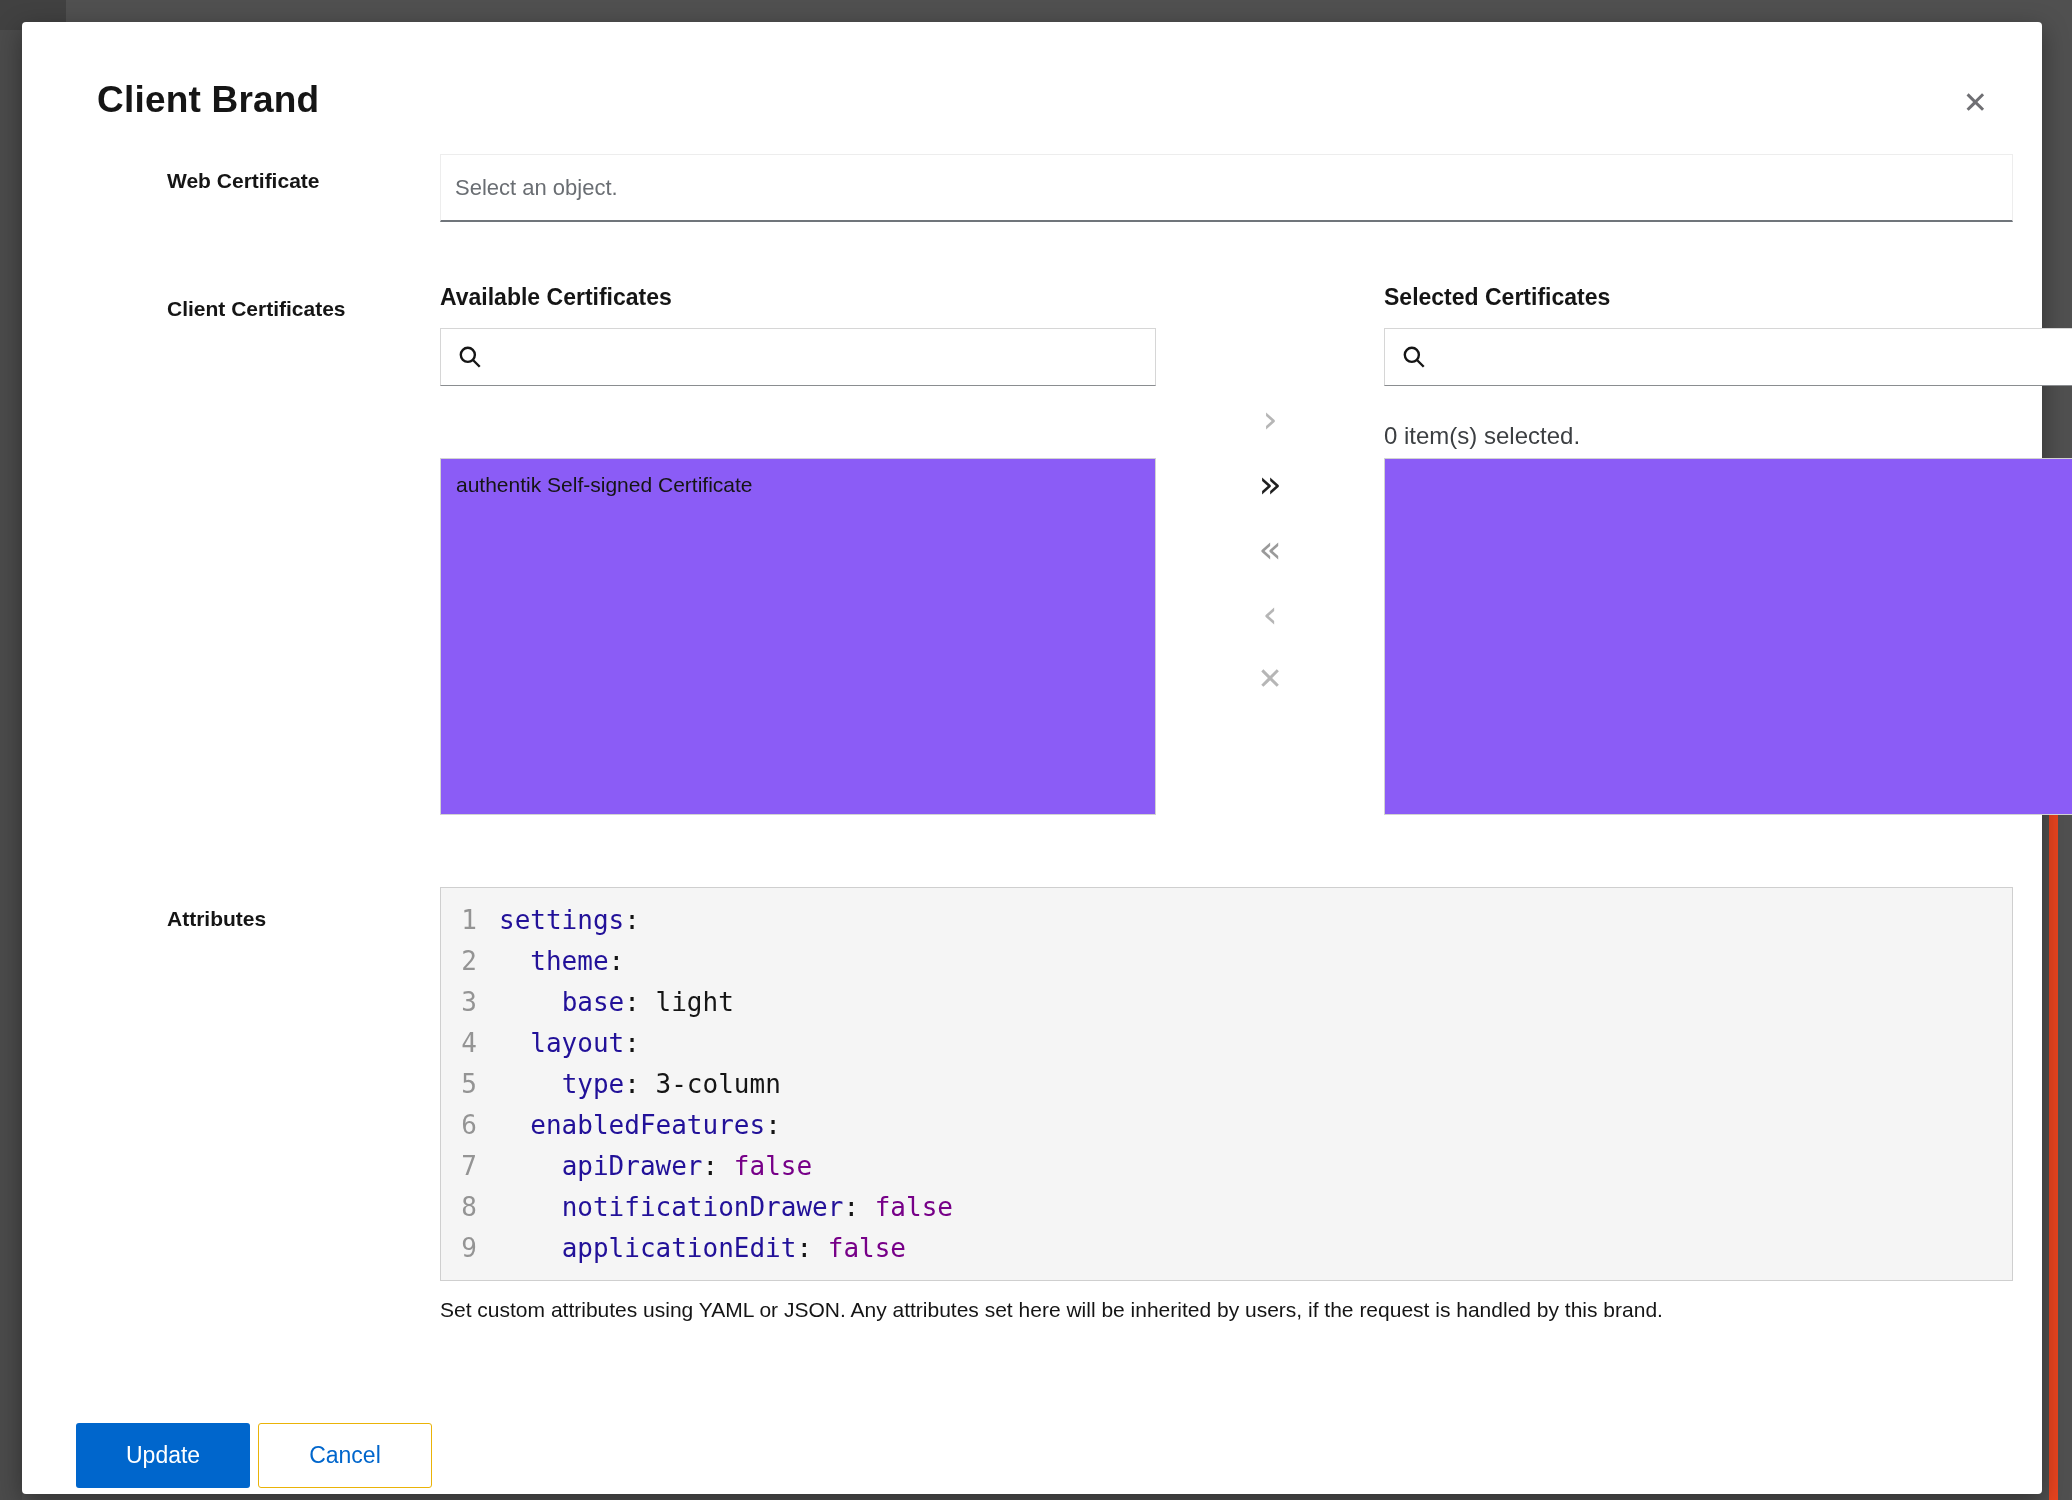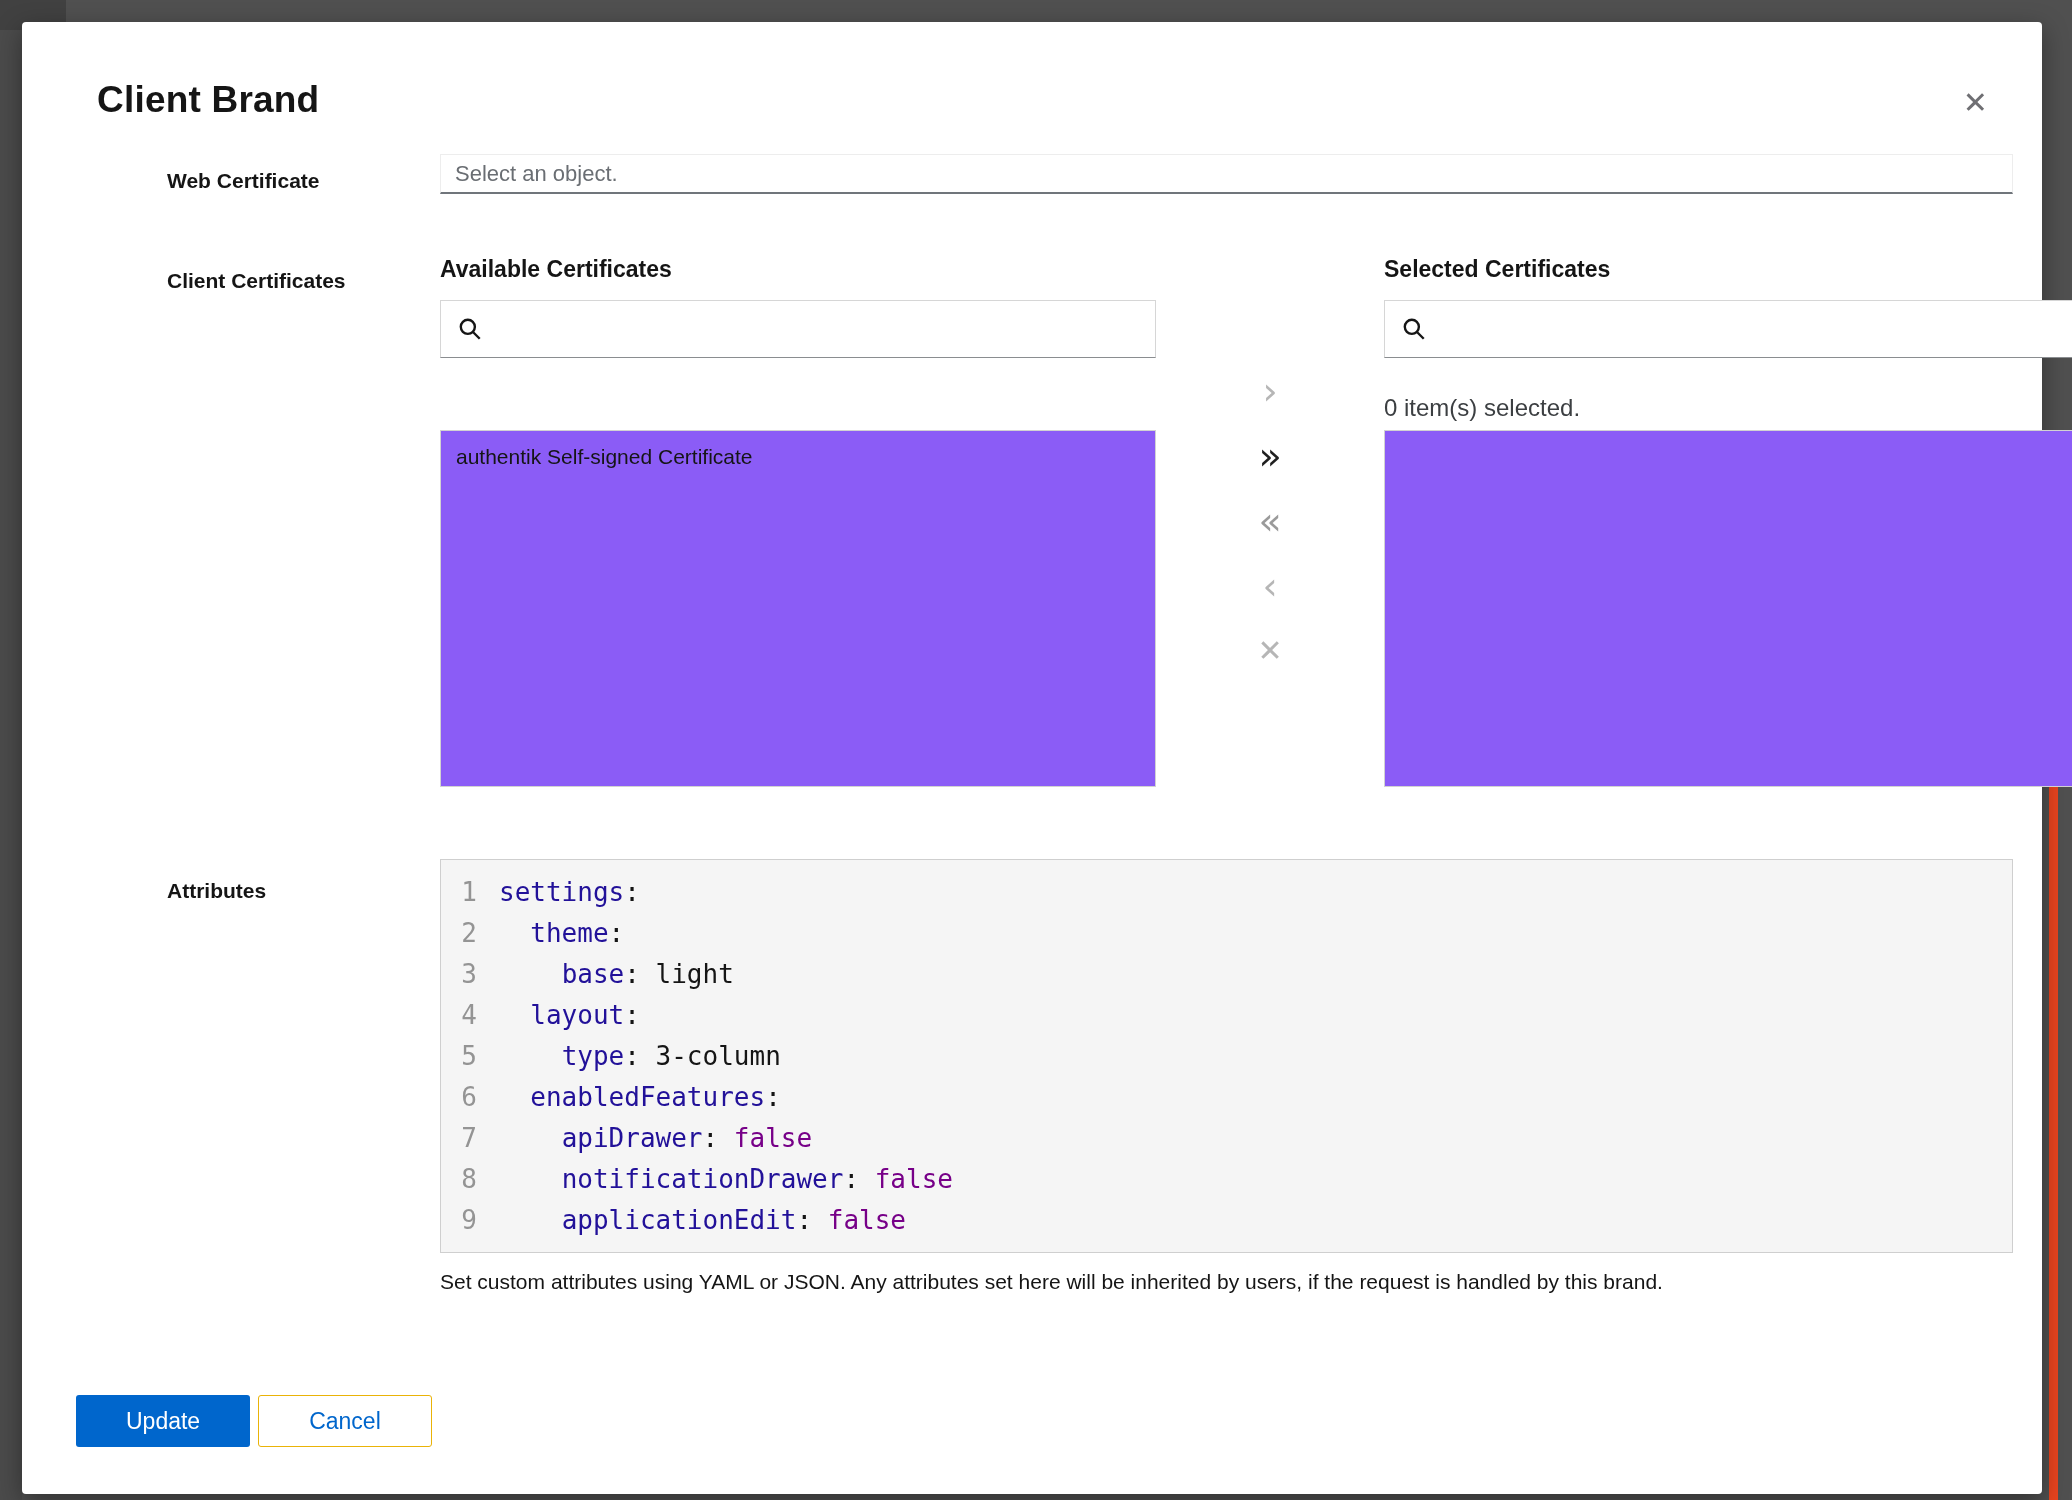"Select an object." .select-input { height: 40px -> 68px }
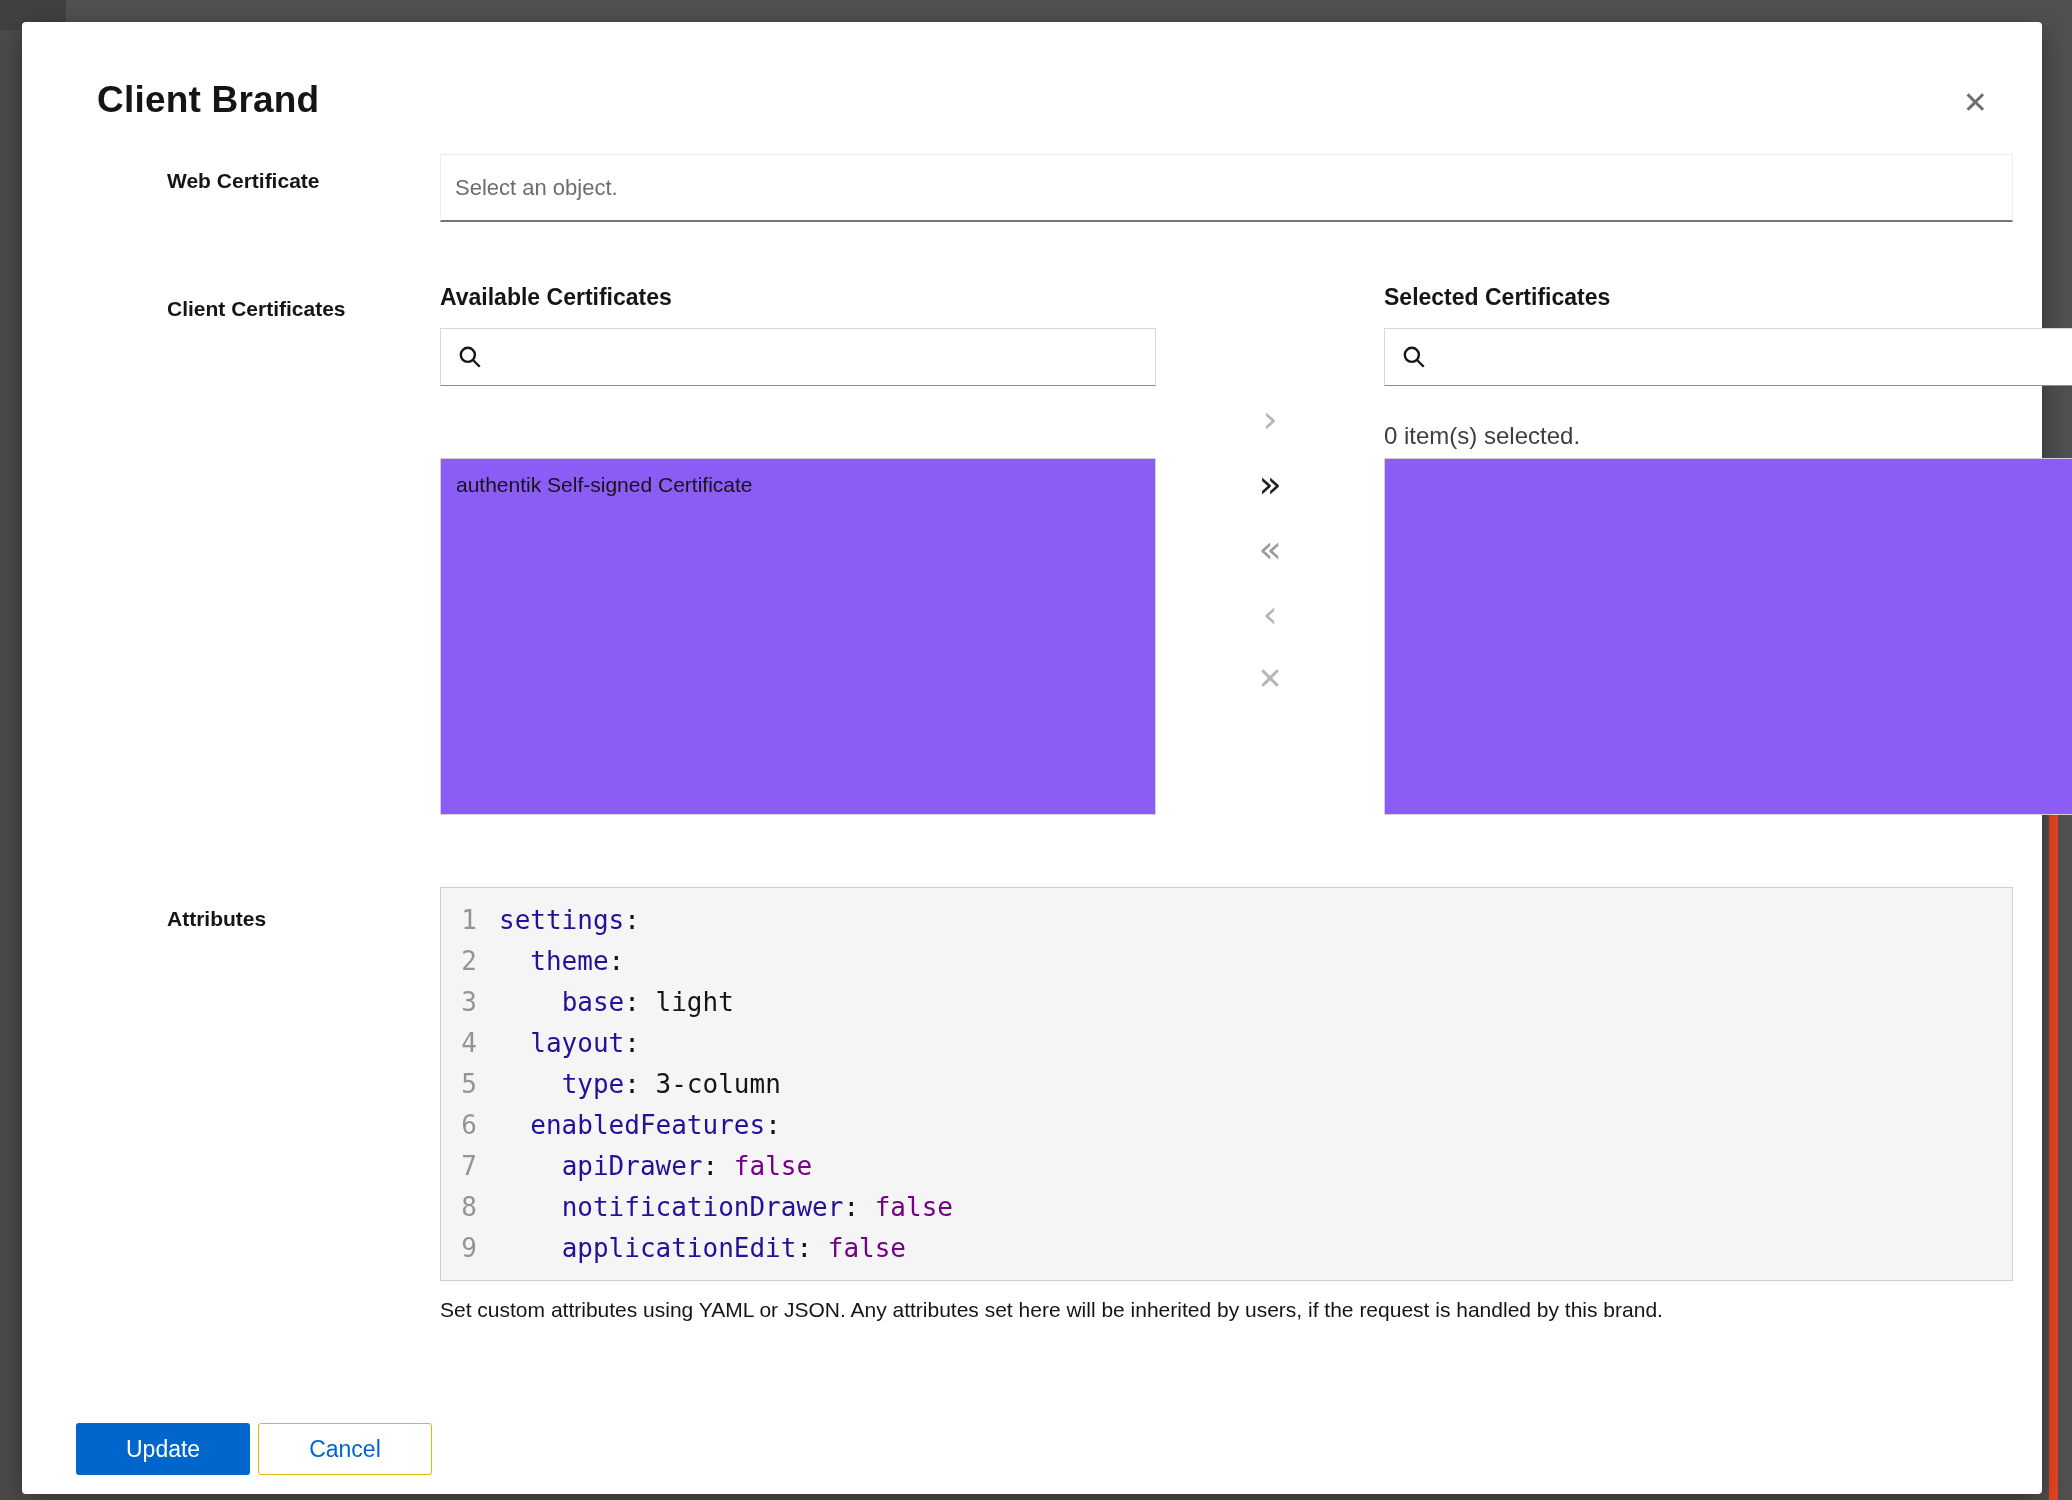"Update" .btn { height: 52px -> 65px }
